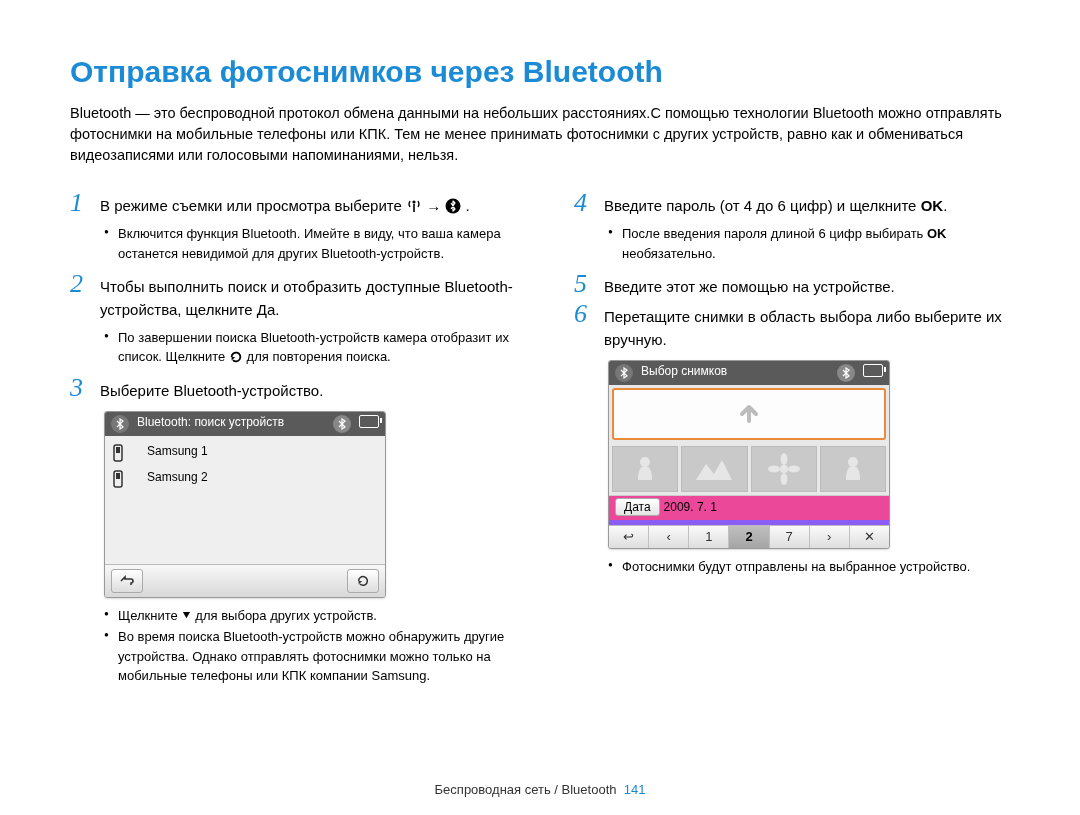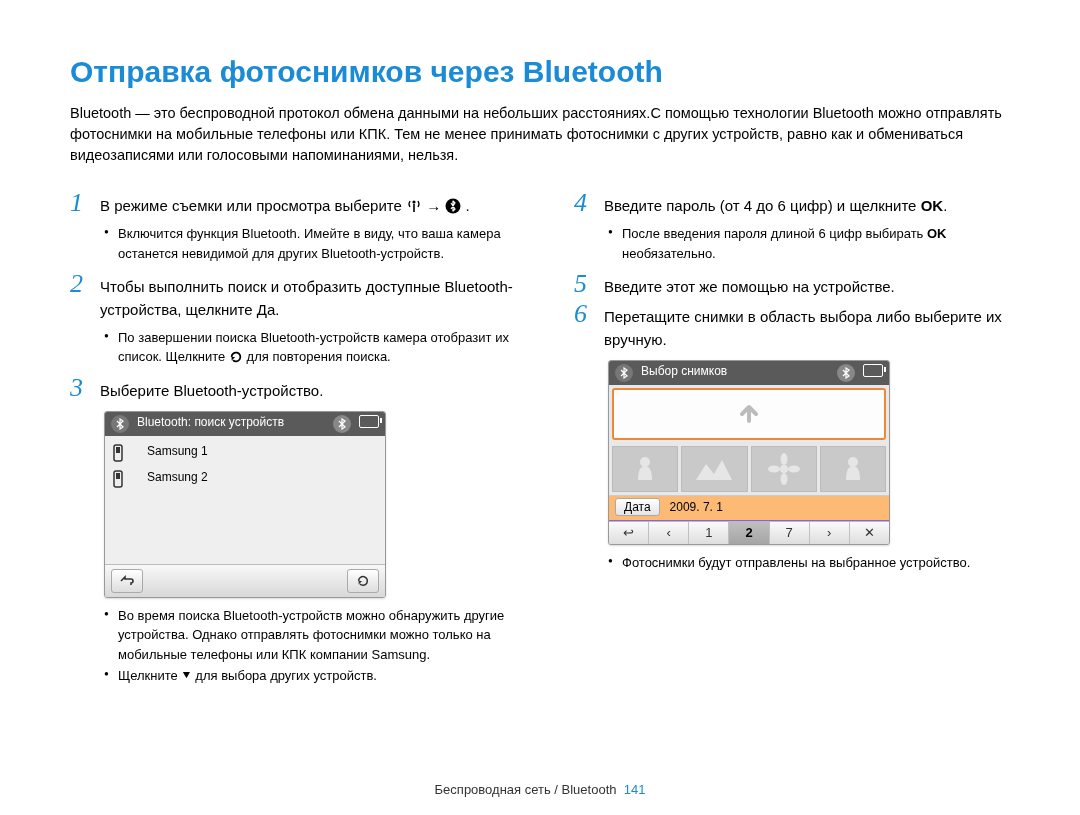"Дата" .date-row { background: #fdba74 -> #ec4899; border-bottom: 1px solid #8b5cf6 -> 5px solid #8b5cf6; gap: 10px -> 4px }
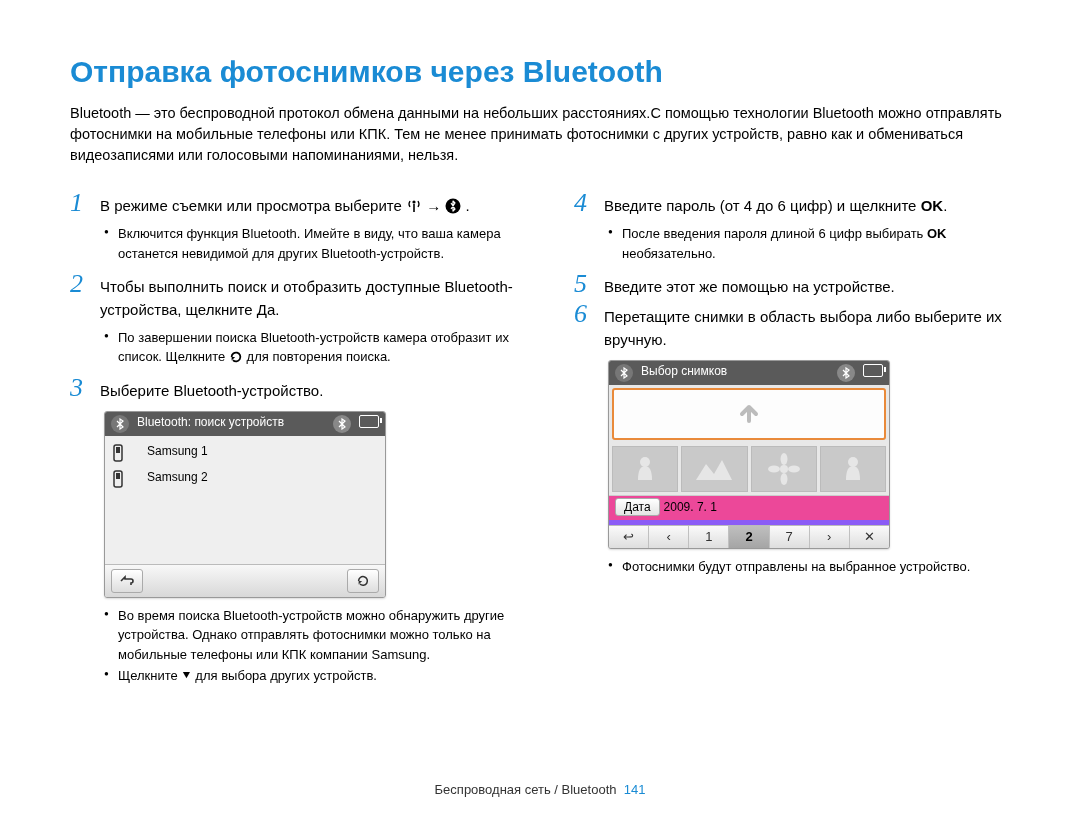"Во время поиска Bluetooth-устройств" li { order: before "Щелкните ⯆ для выбора других" -> after "Щелкните ⯆ для выбора других" }
